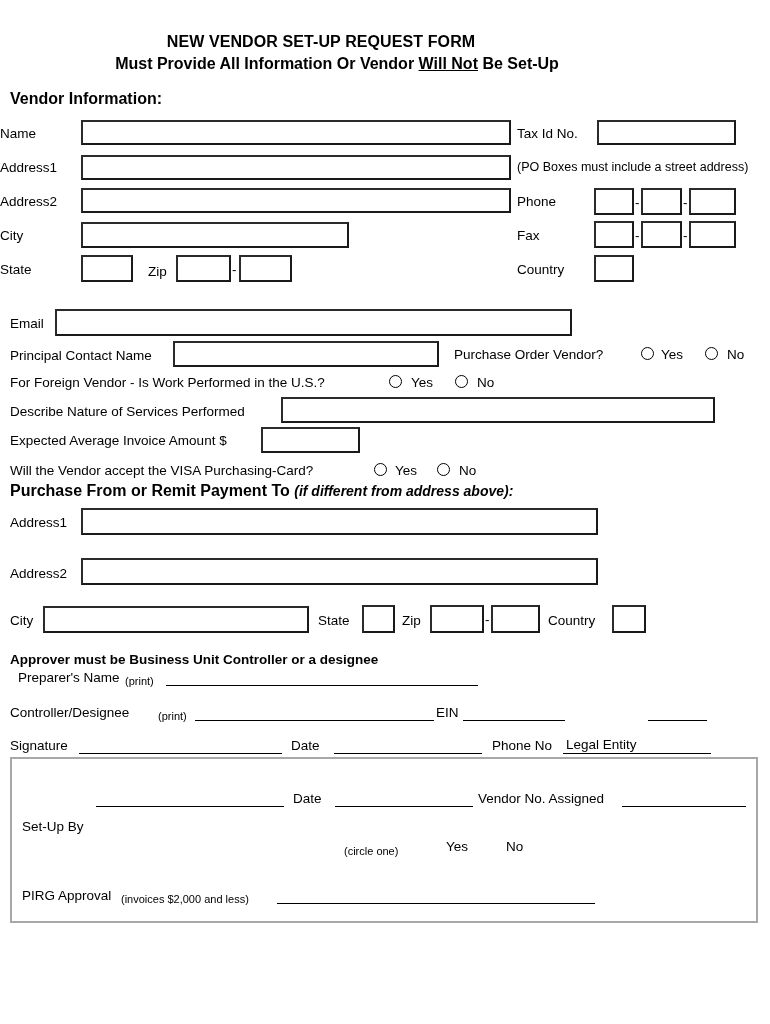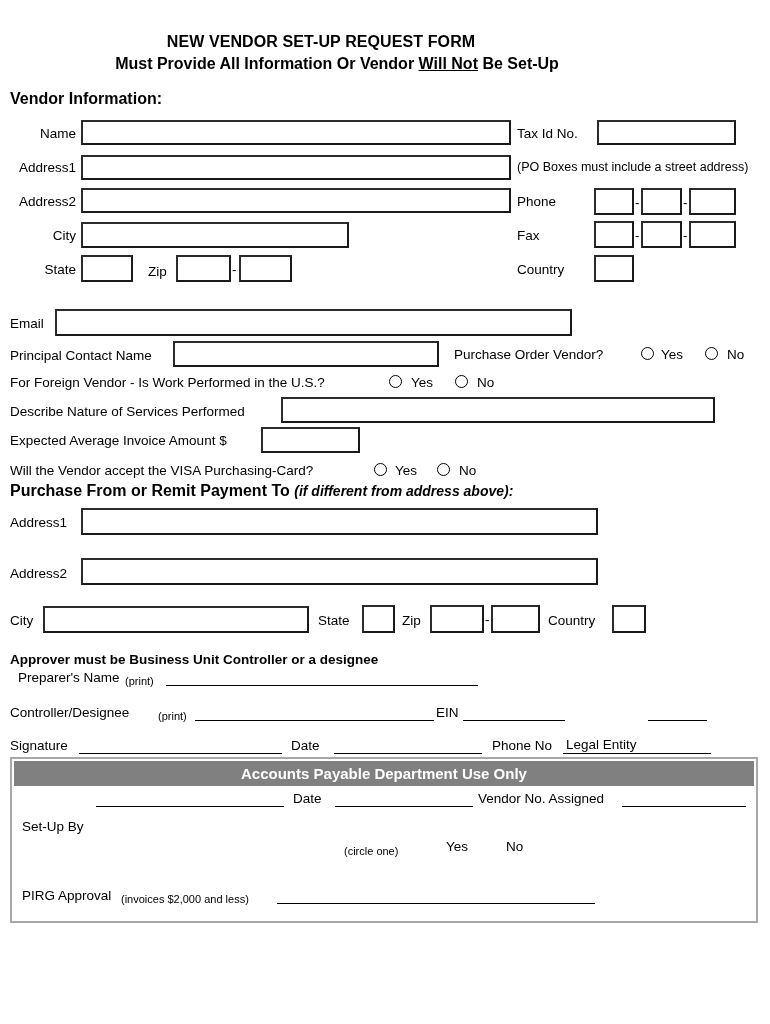"Name" .lbl.r { text-align: right -> none }
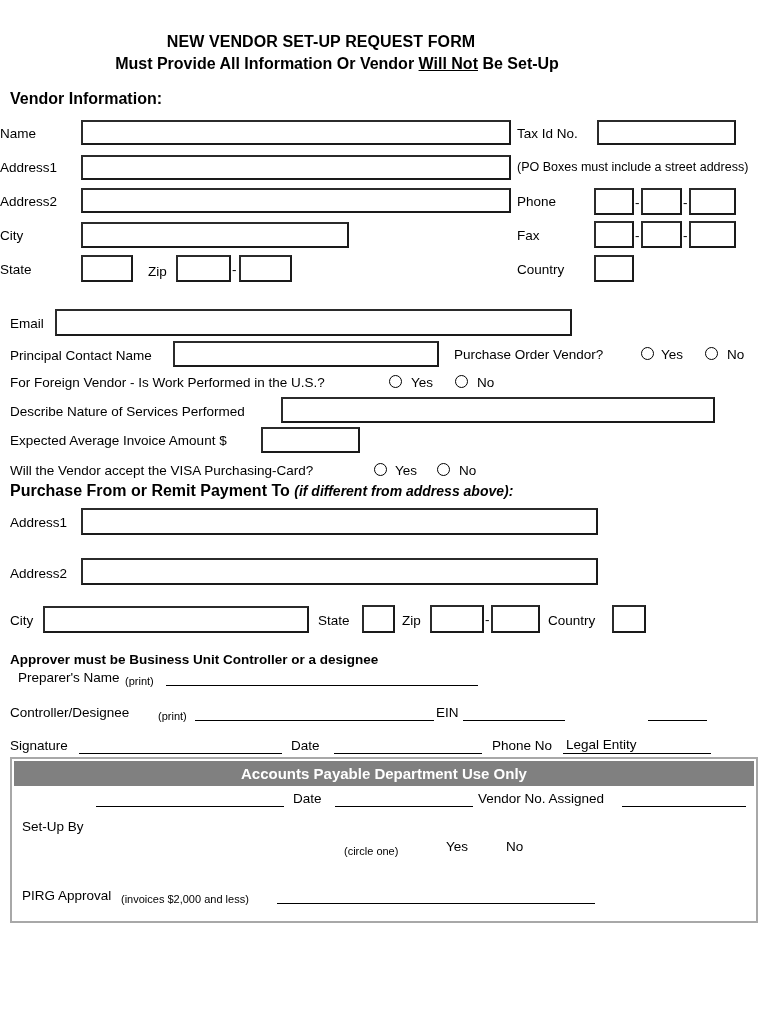"Accounts Payable Department Use Only" div.ap-head { html: <div>Accounts Payable Department Use Only</div> -> none }
